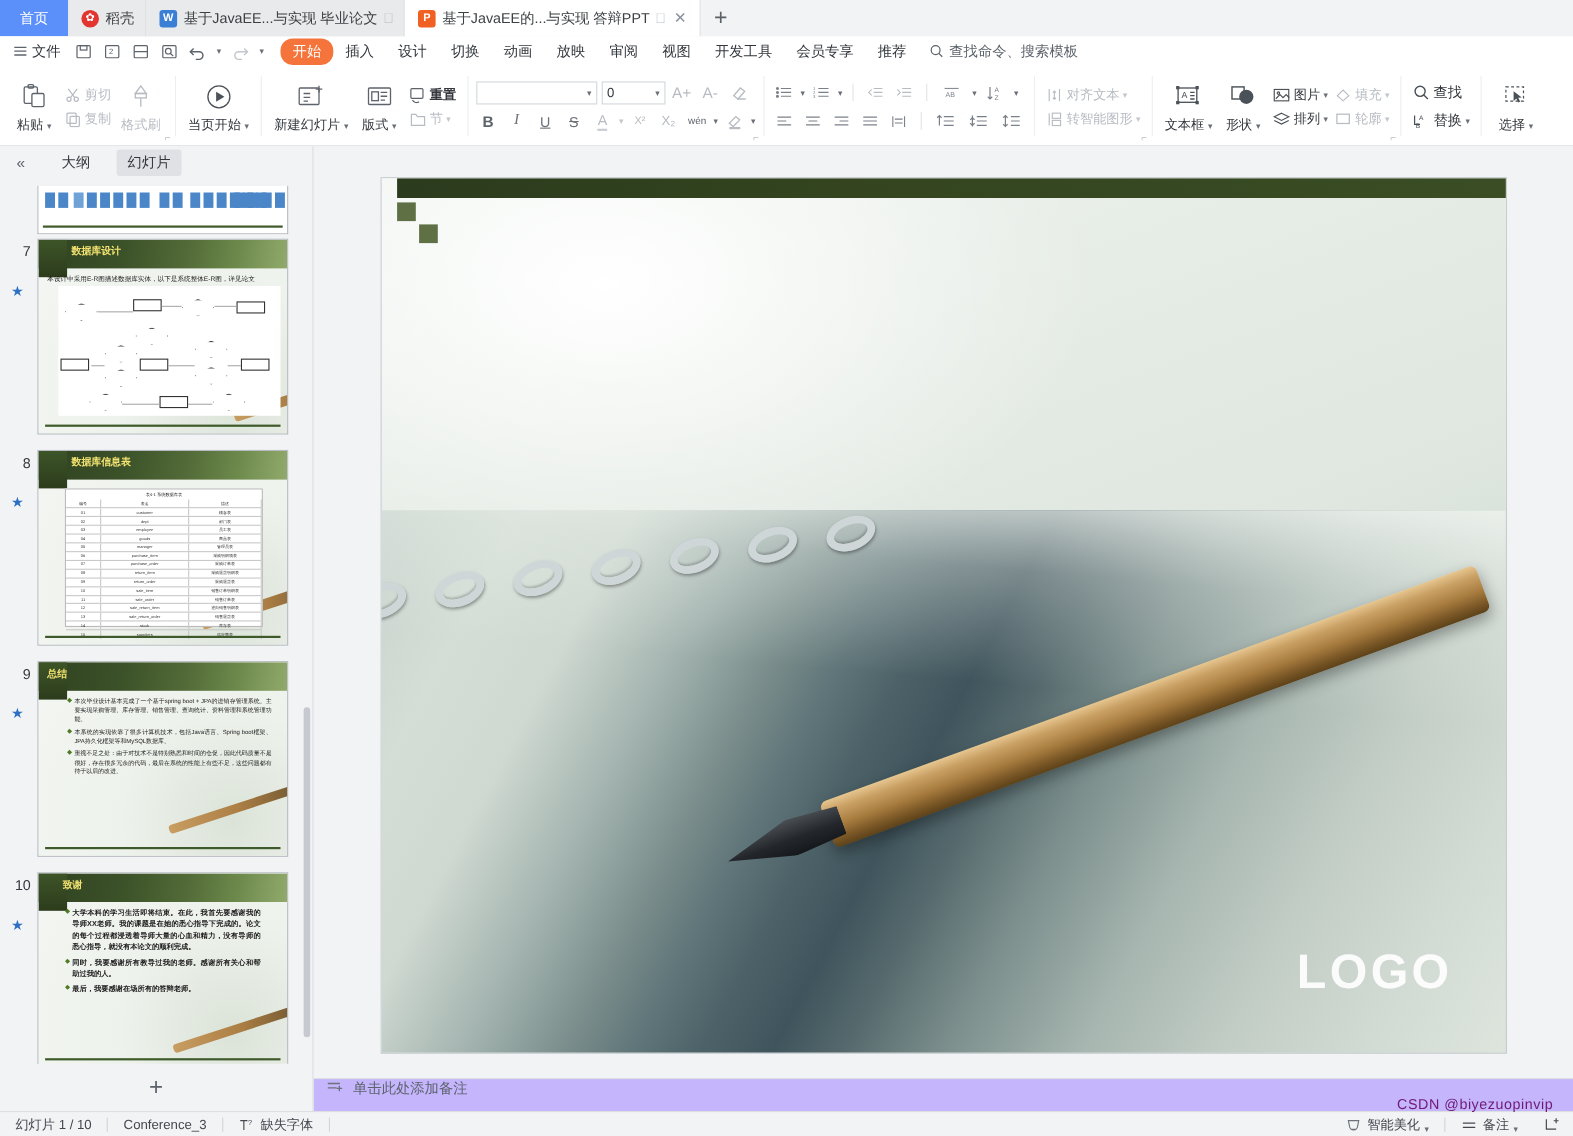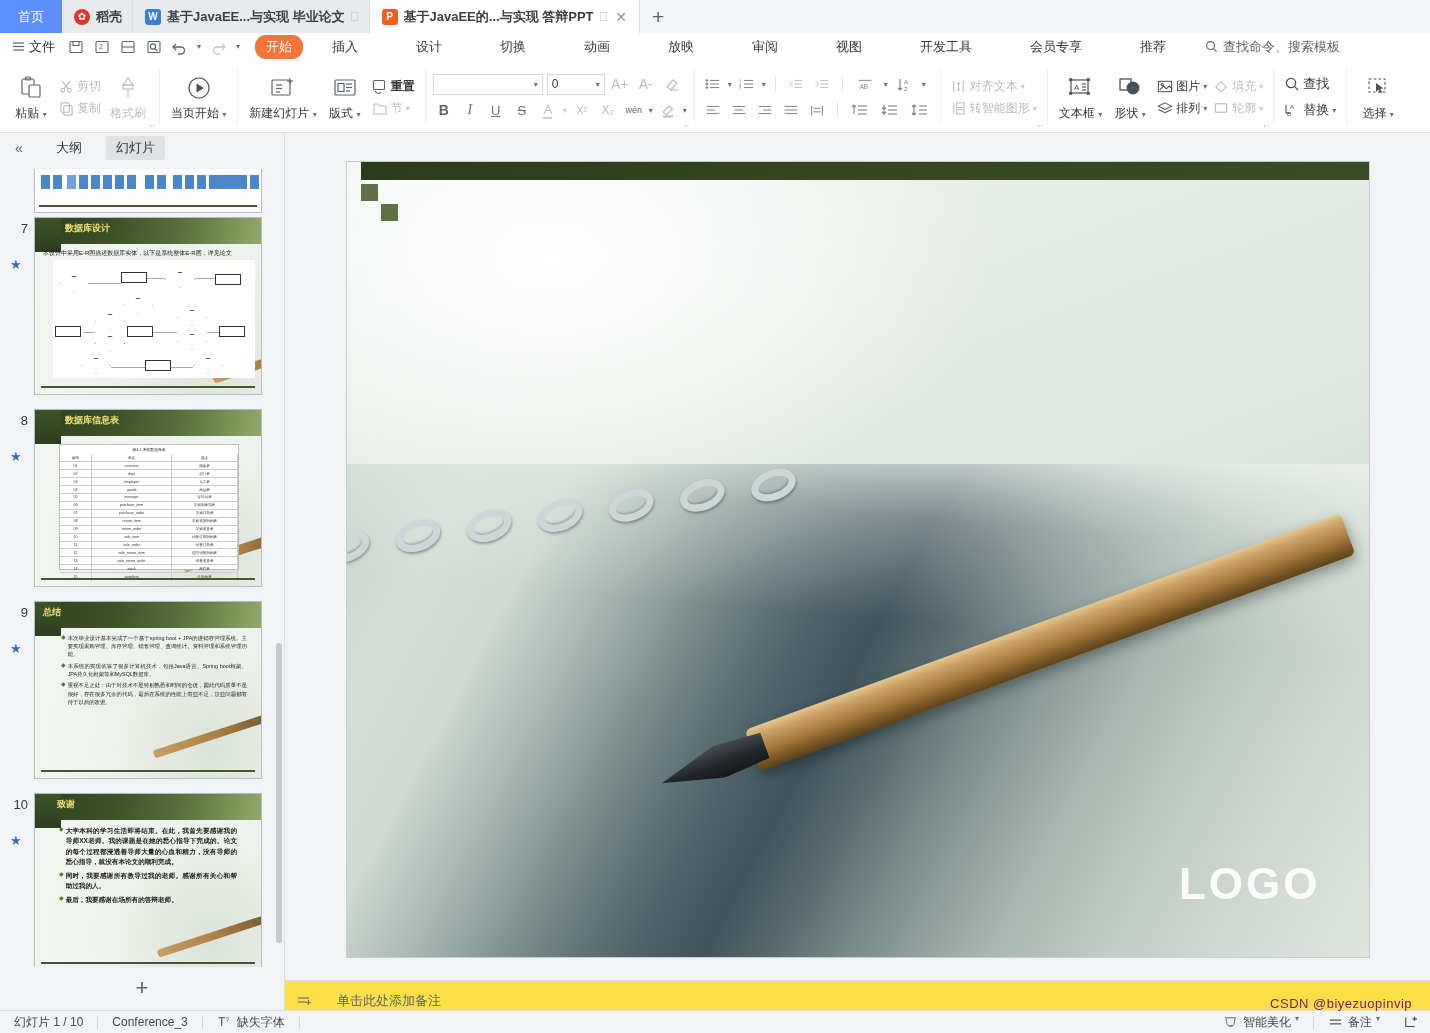"稻壳" .doctab .tlabel { font-weight: bold -> none }
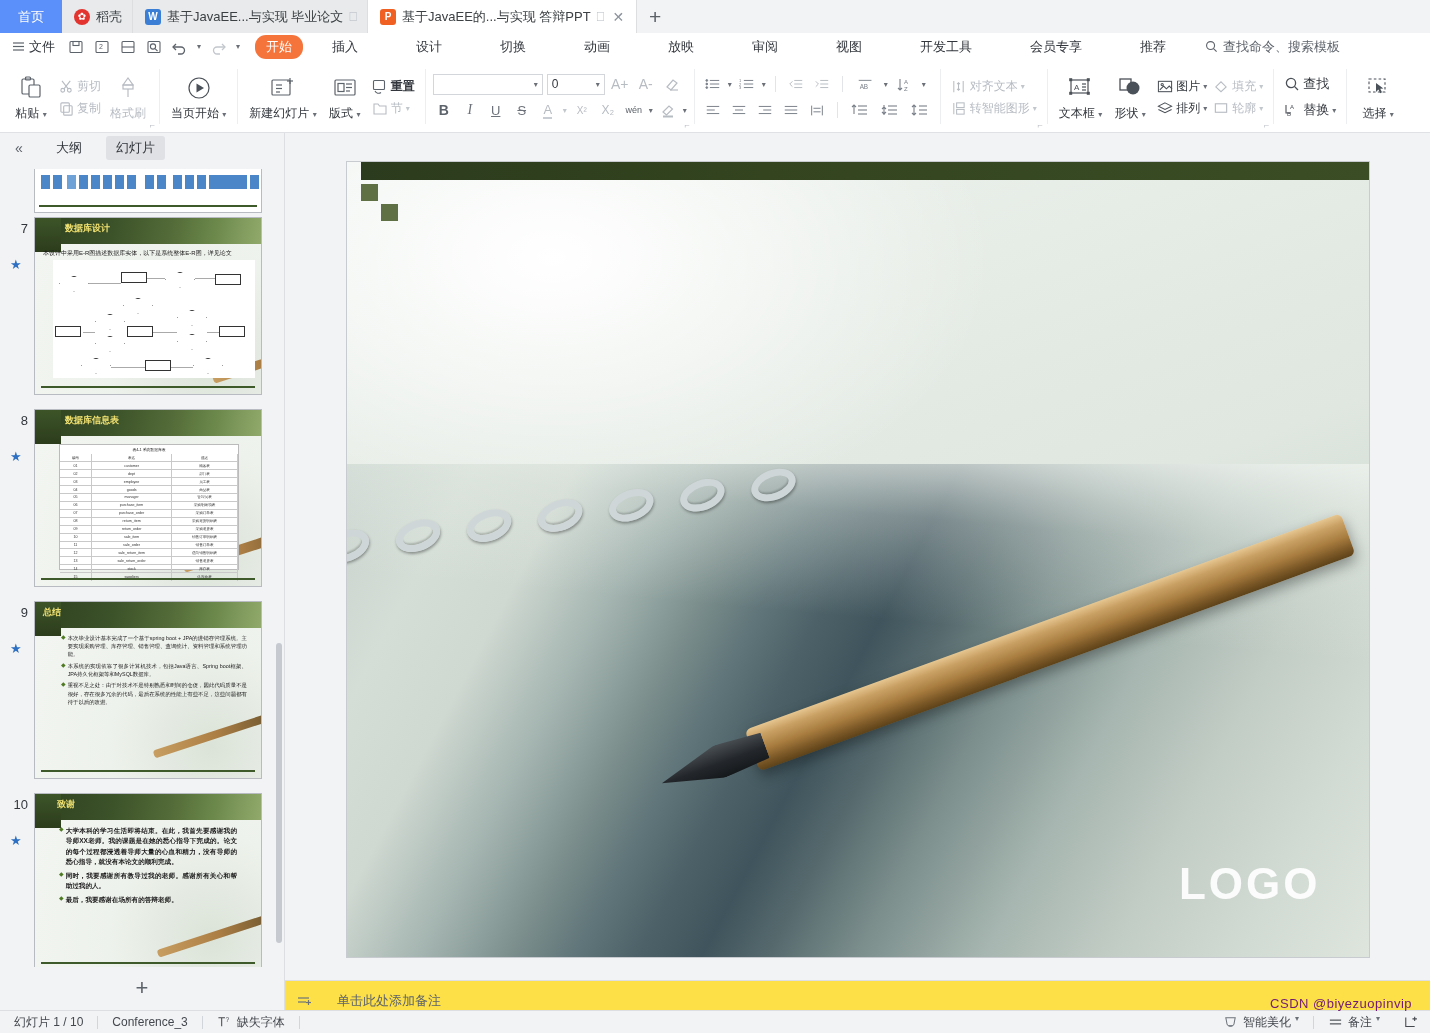"插入" .mtab { padding: 2px 29px -> 2px 11px }
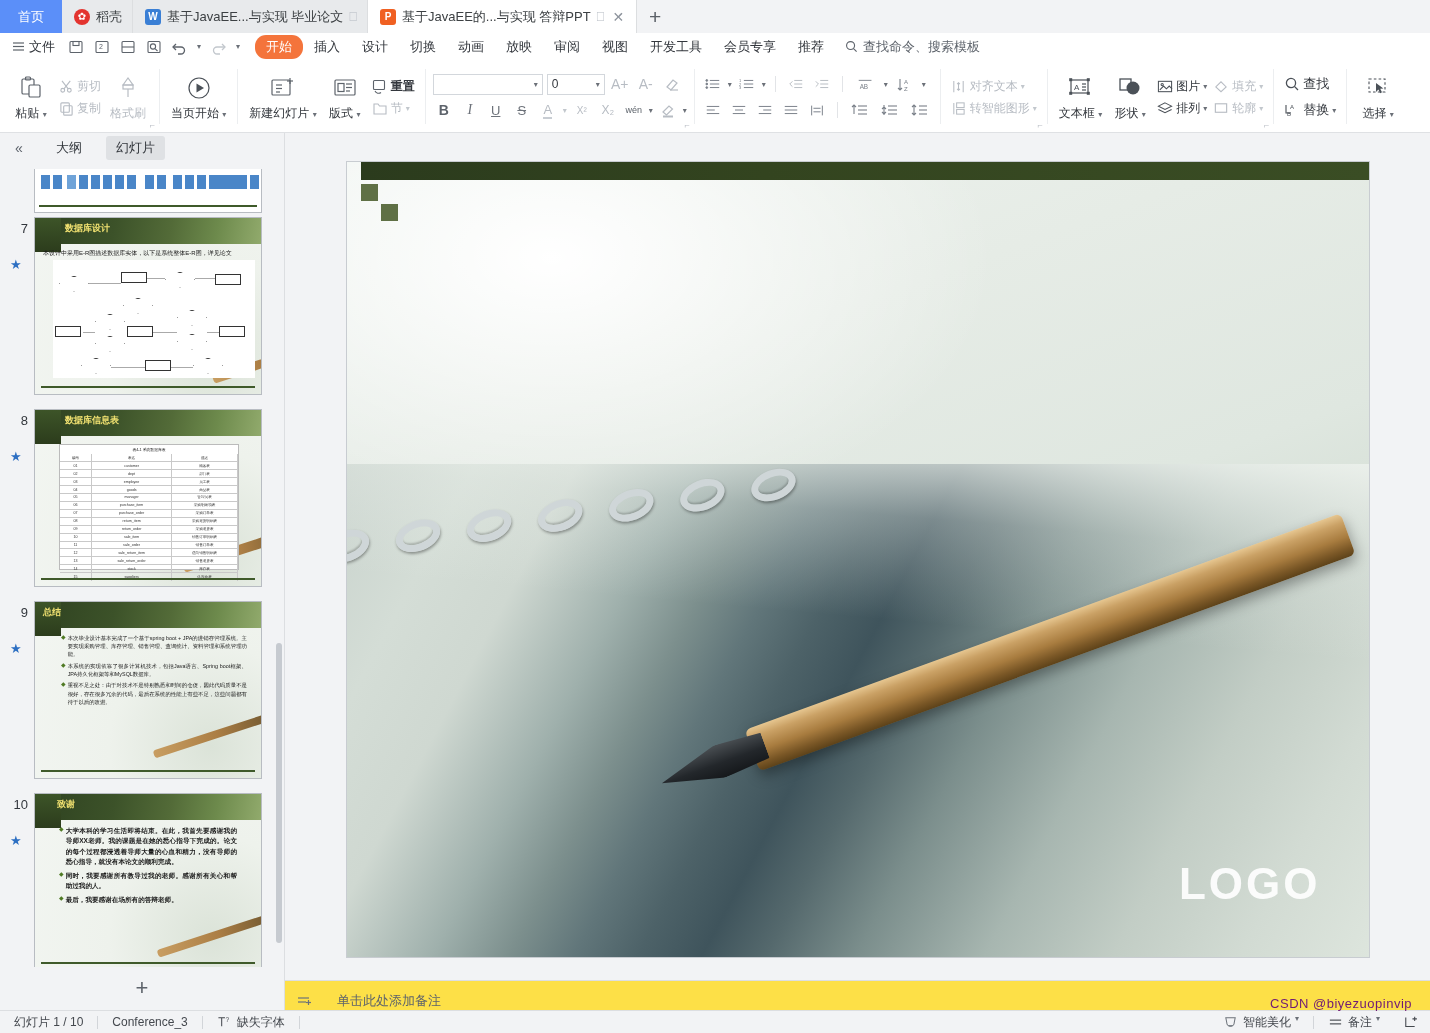"单击此处添加备注" .notes { align-items: flex-end -> flex-start; background: #fde047 -> #c4b5fd; gap: 24px -> 8px }
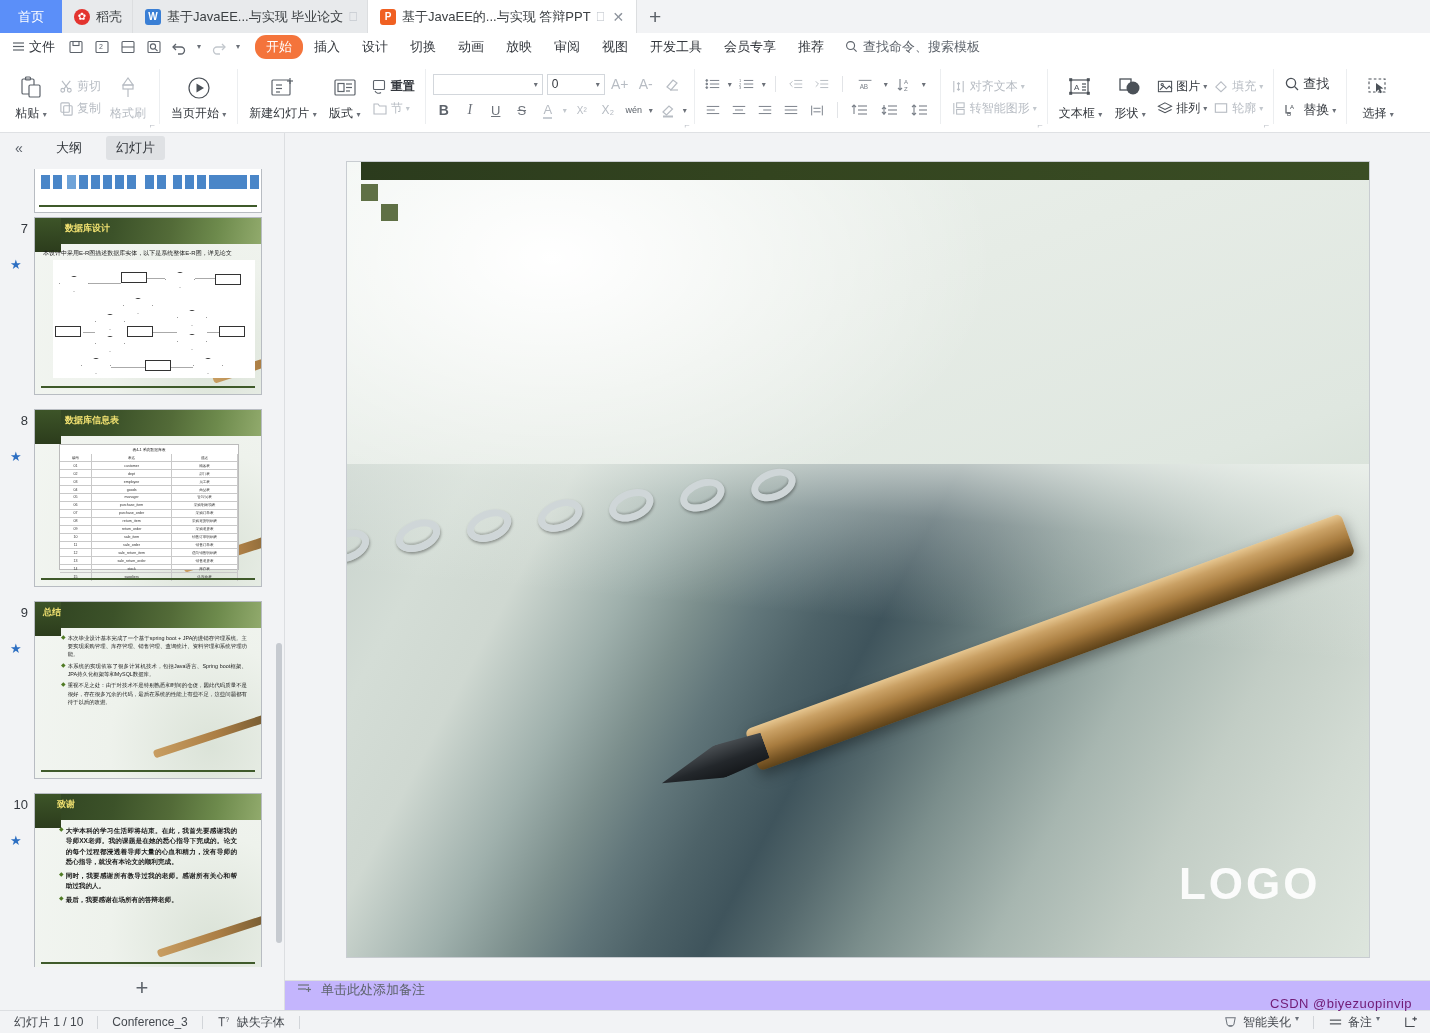"幻灯片 1 / 10" .sb-item { align-items: flex-start -> flex-end }
